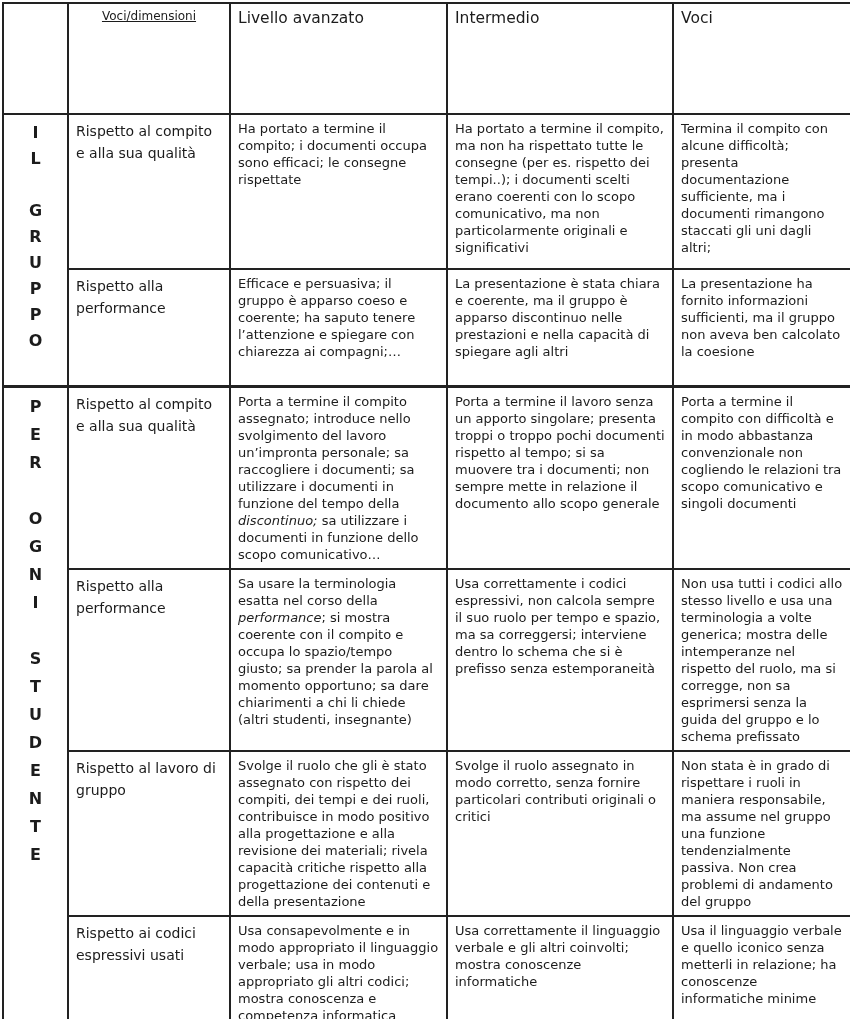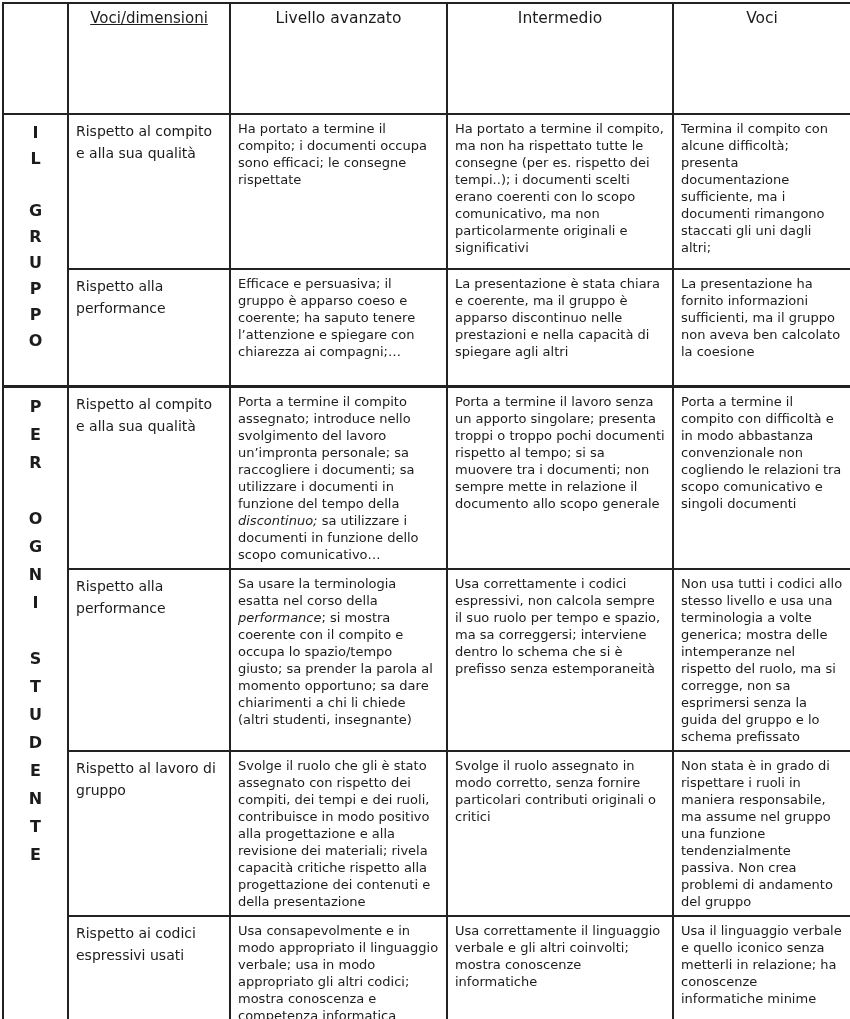"Voci/dimensioni" td.voci-cell { font-size: 15px -> 12px }
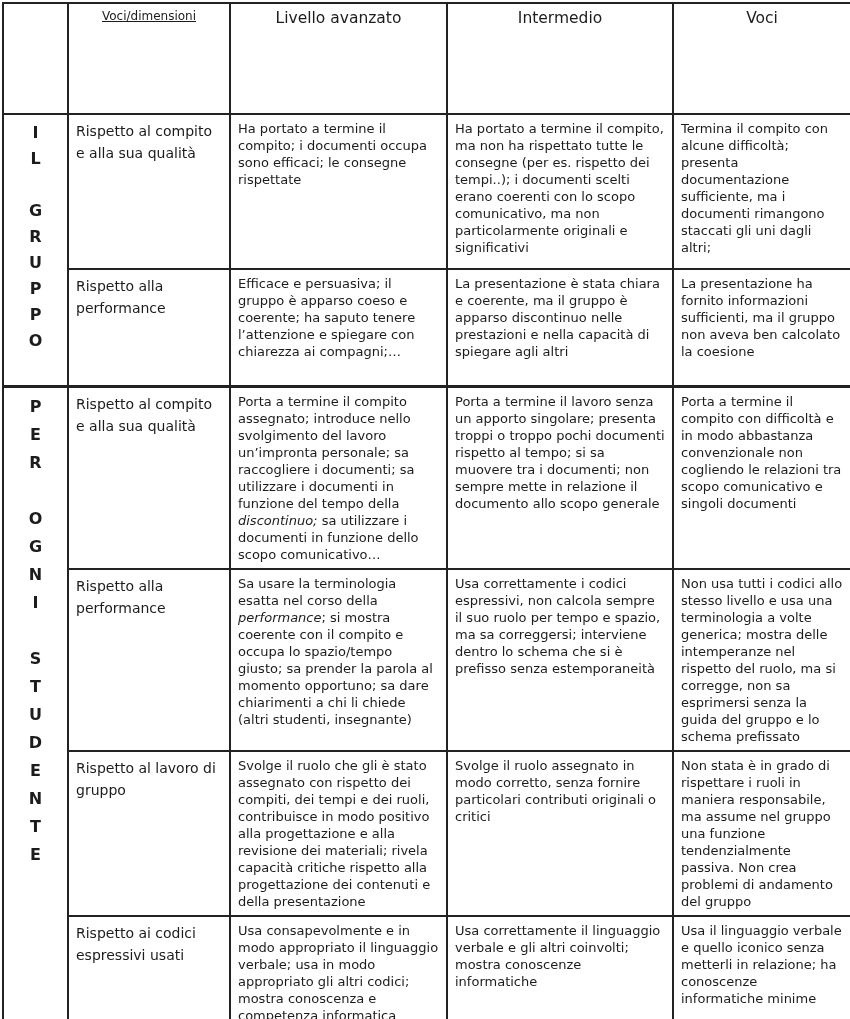"Livello avanzato" td.level-header { text-align: center -> none }
